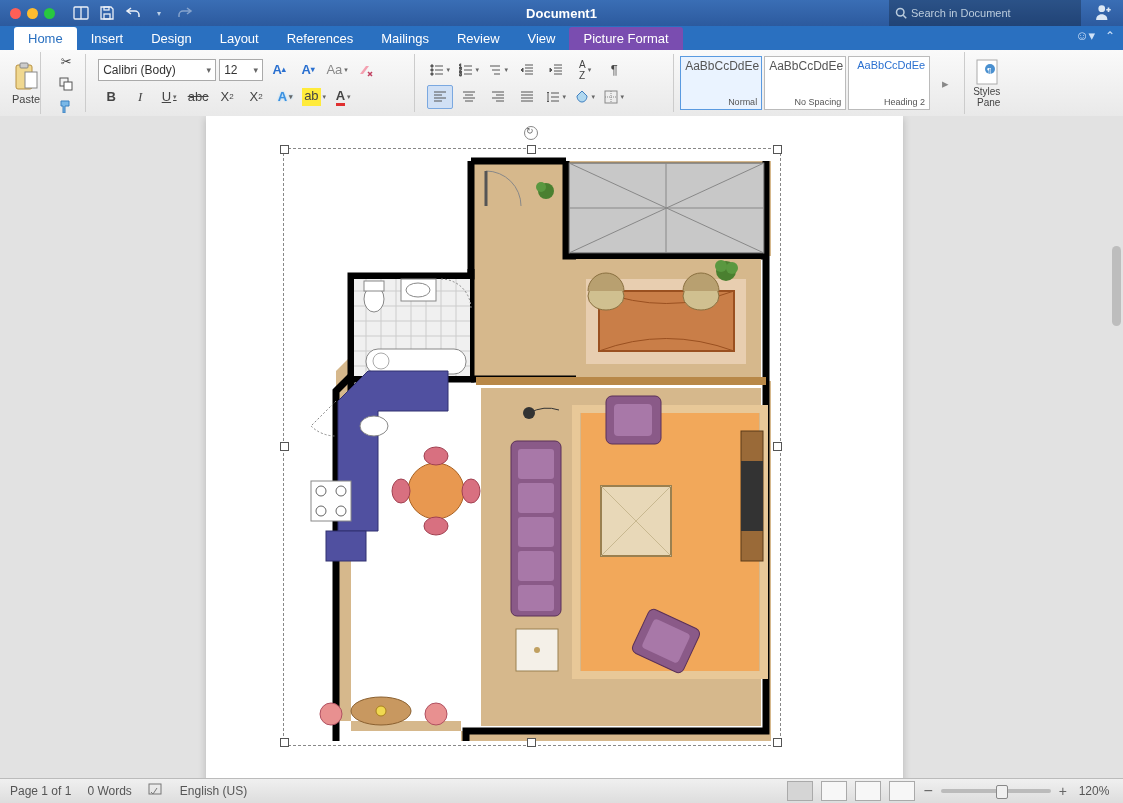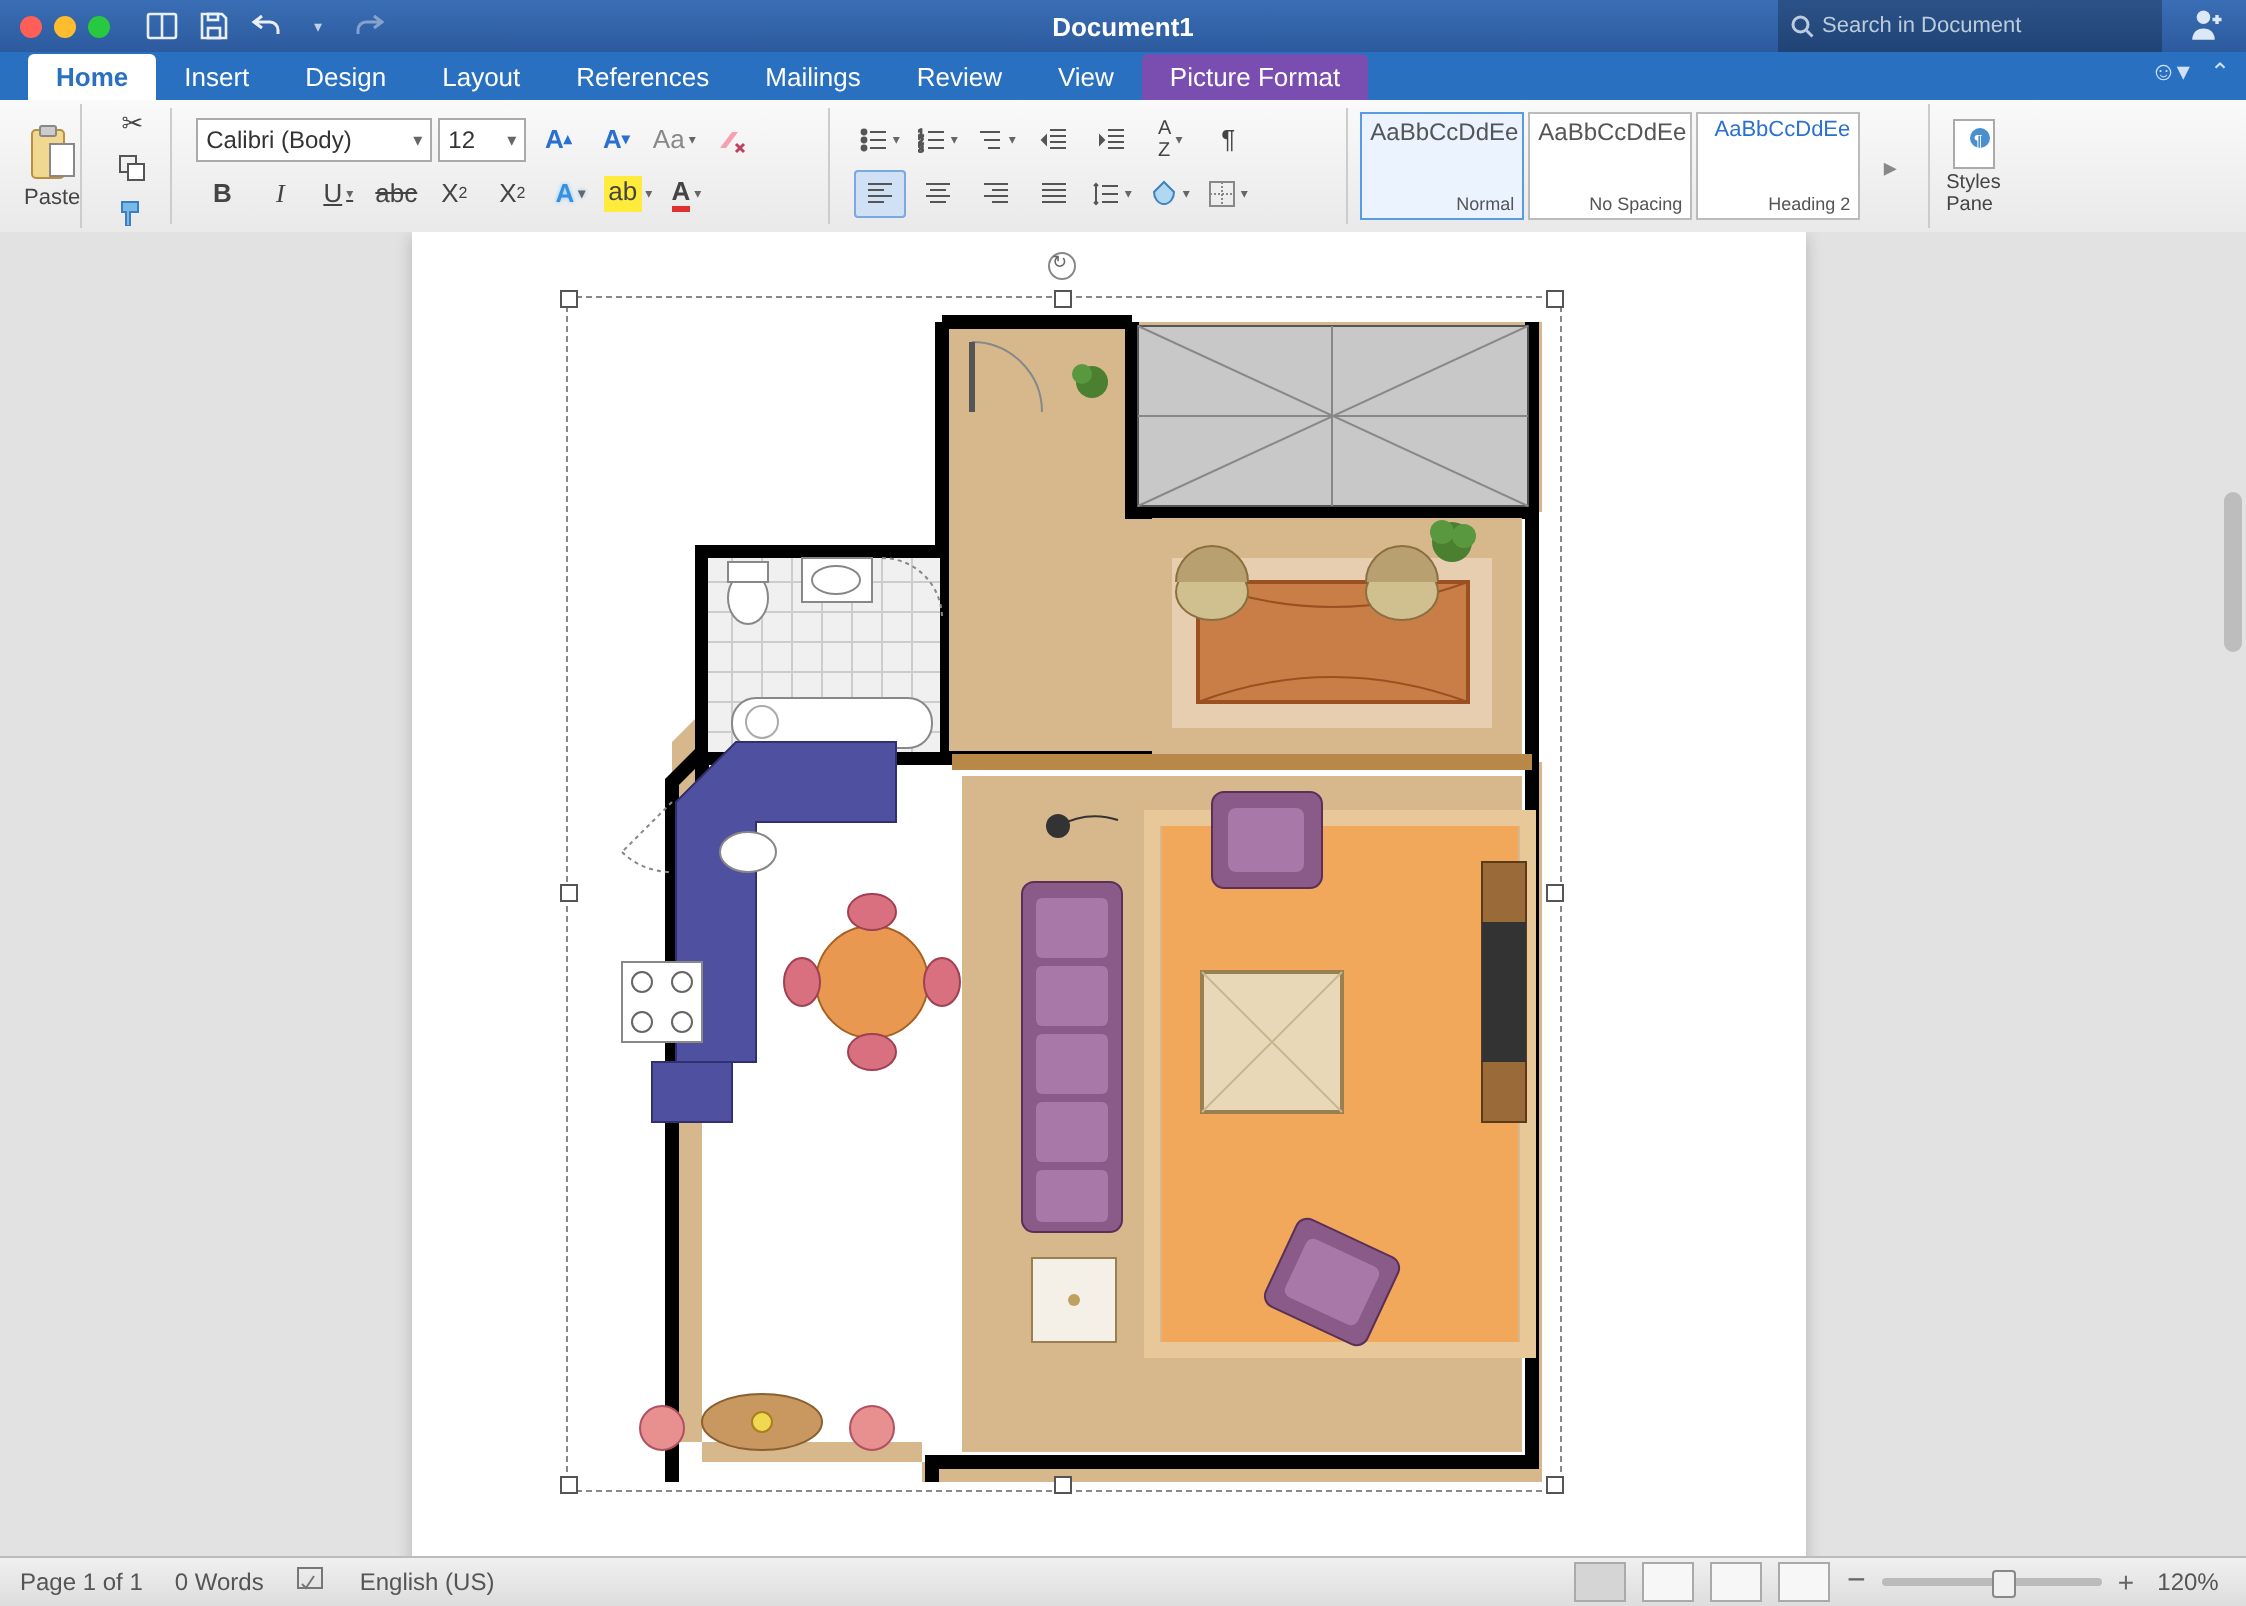"Home" .tab.active { font-weight: 700 -> 400 }
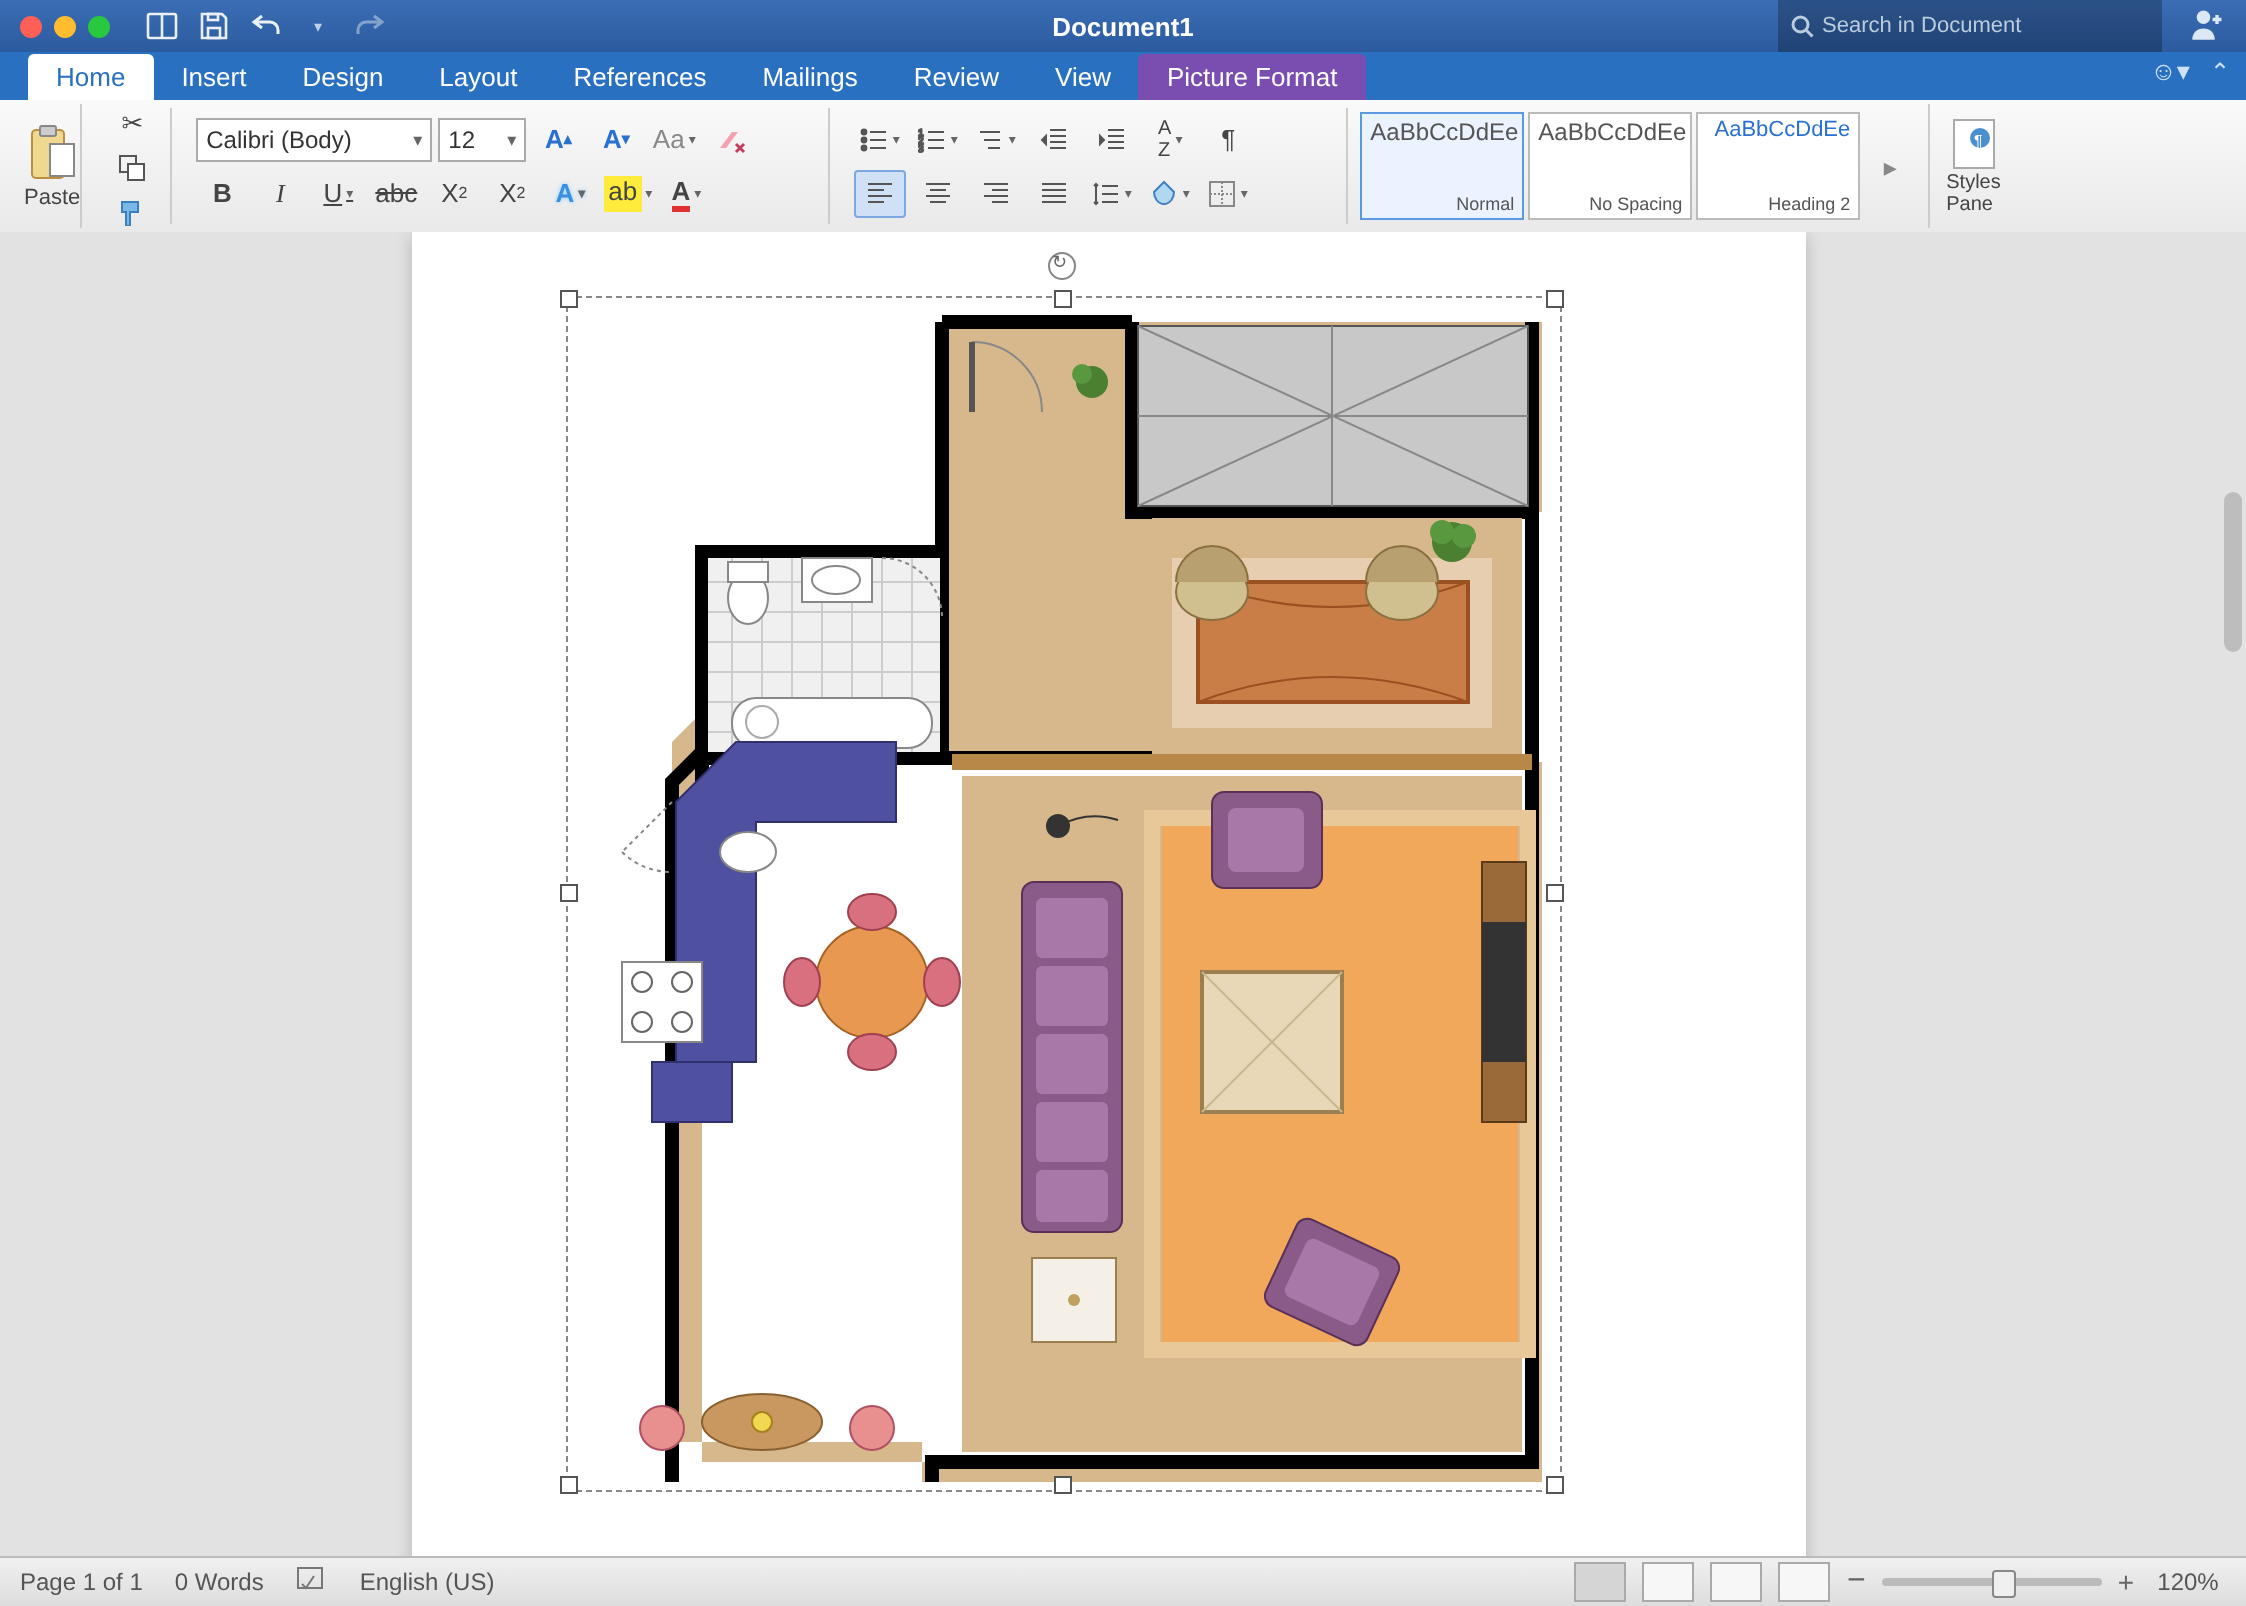"Styles" span { text-align: left -> right }
